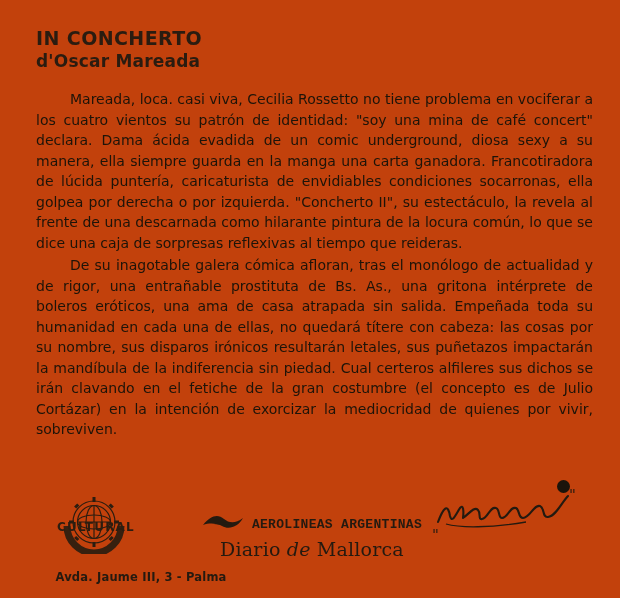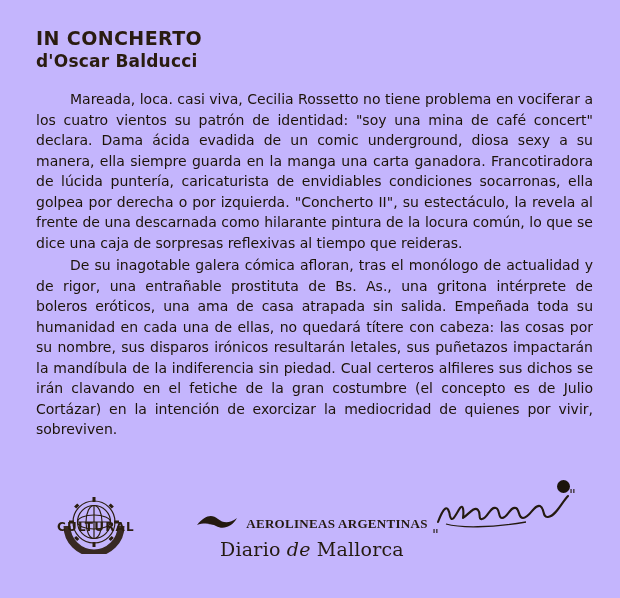"IN CONCHERTO" .page { background: #c4b5fd -> #c2410c }
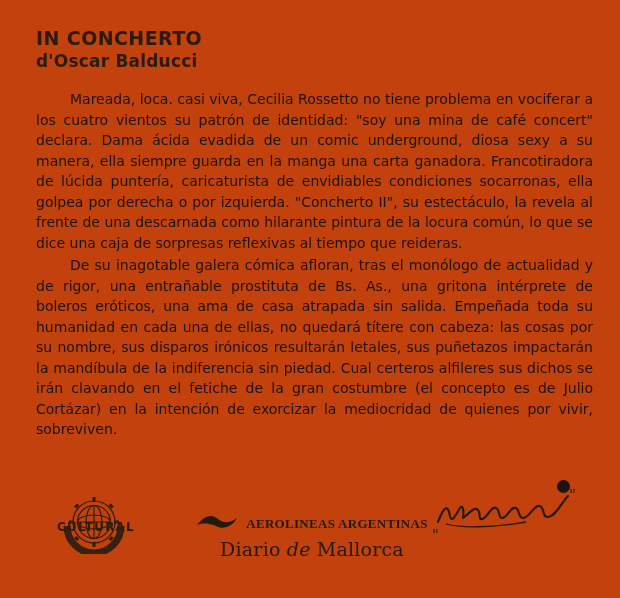"d'Oscar Balducci" div.subtitle { text: Balducci -> Mareada }
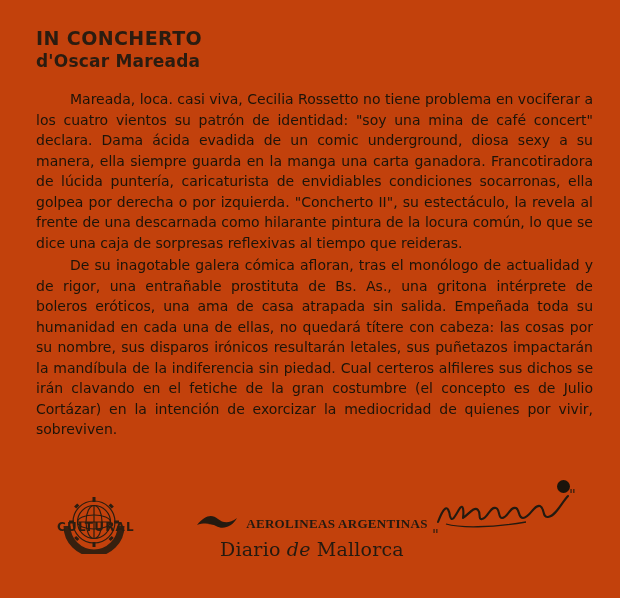"AEROLINEAS ARGENTINAS" .aero-text { font-family: Liberation Serif, serif -> Liberation Mono, monospace }
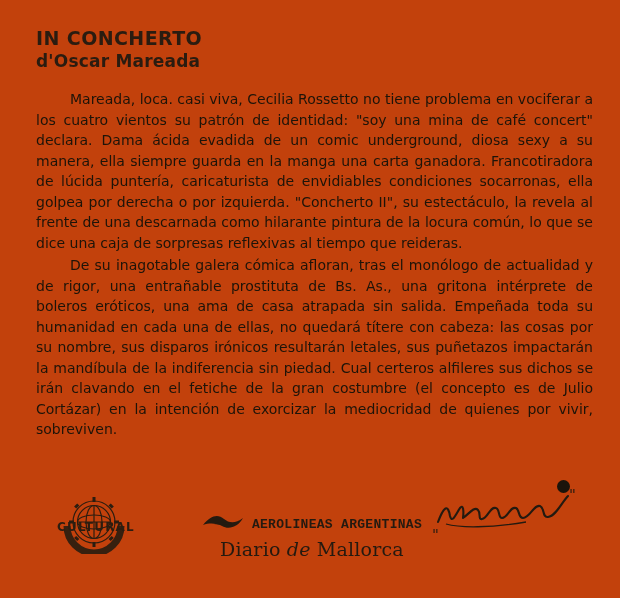"Avda. Jaume III, 3 -" div.addr { html: none -> <div>Avda. Jaume III, 3 - Palma</div> }
